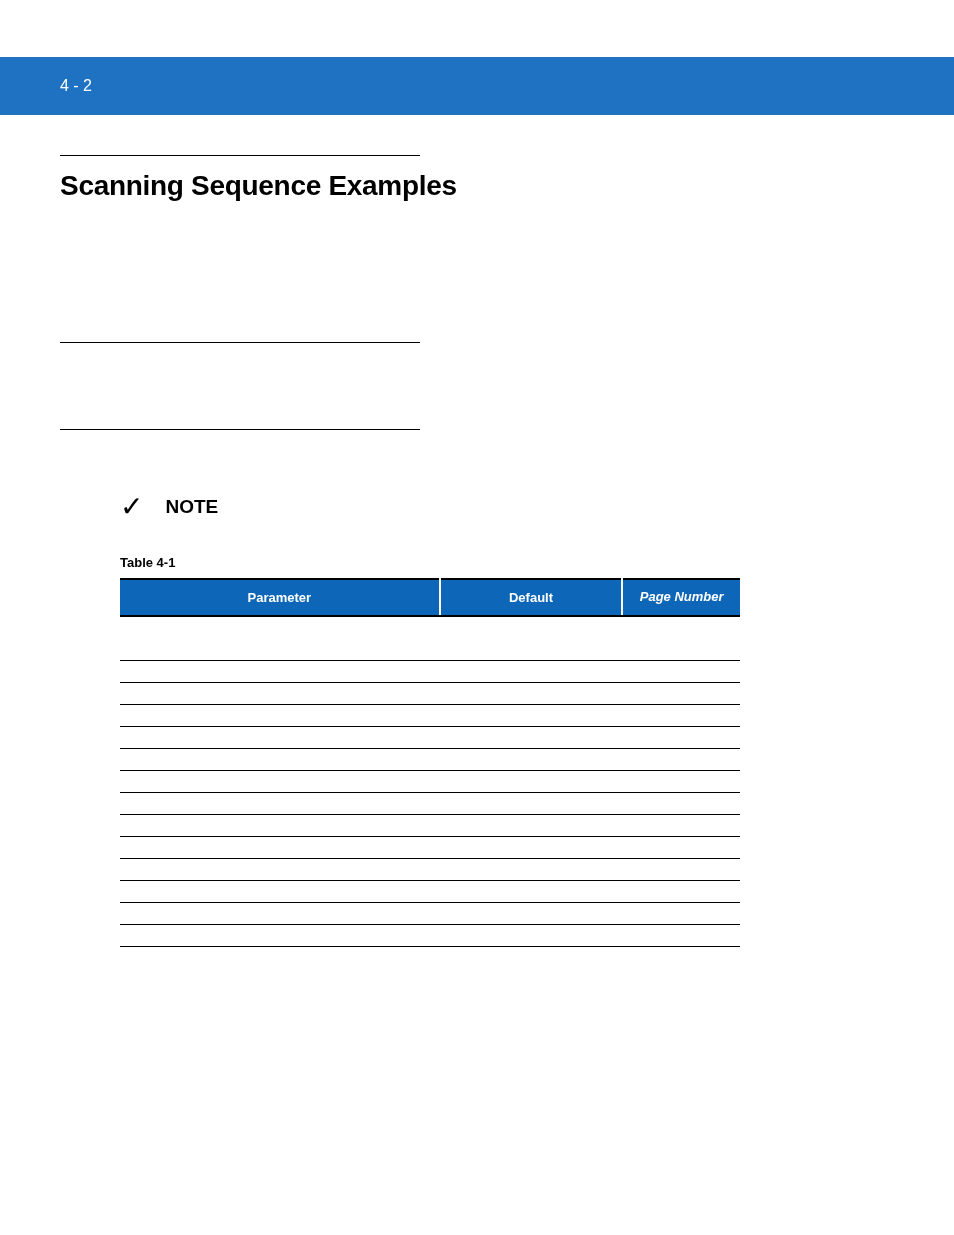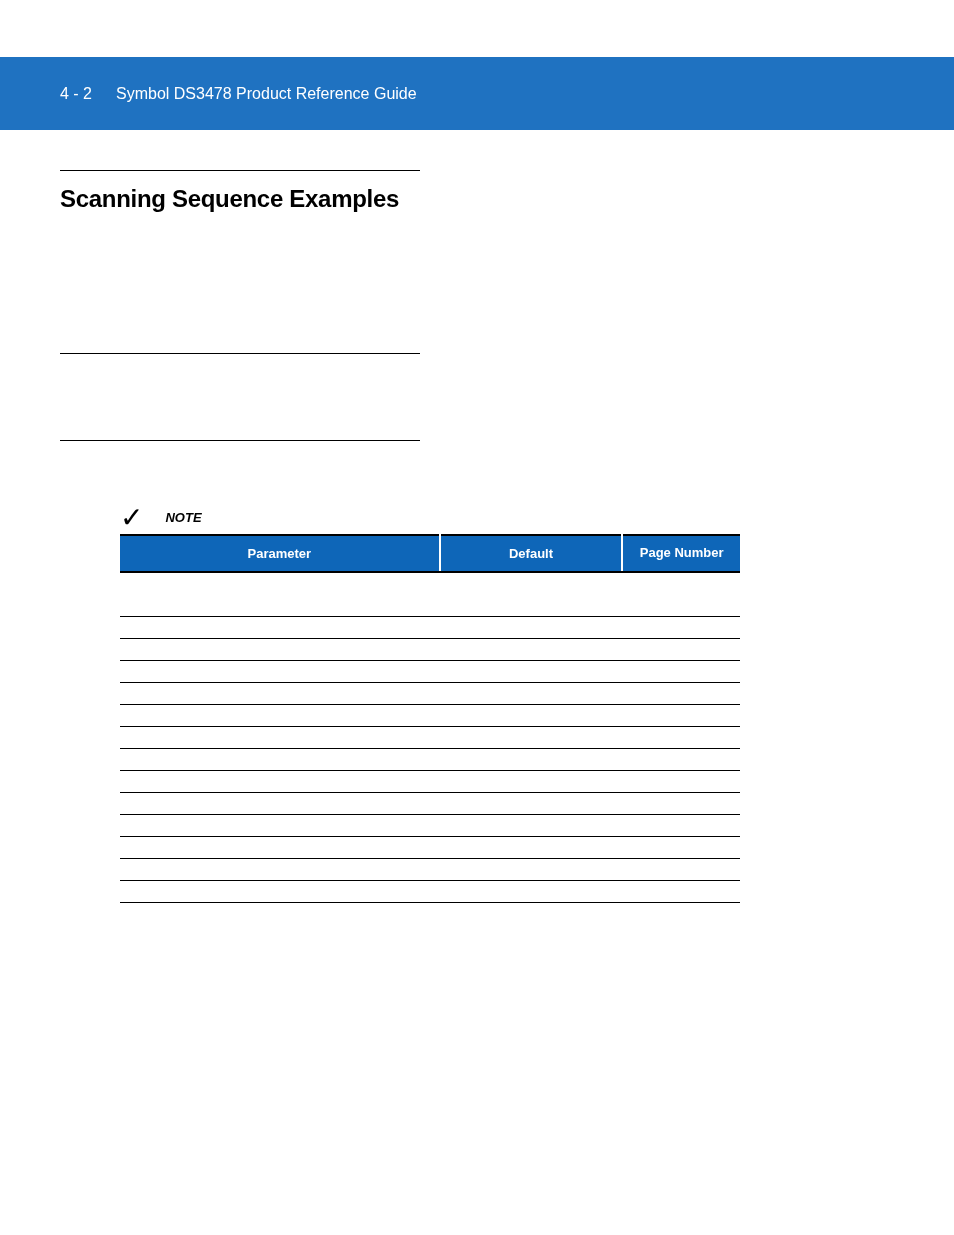"4 - 2" .header-bar { height: 73px -> 58px }
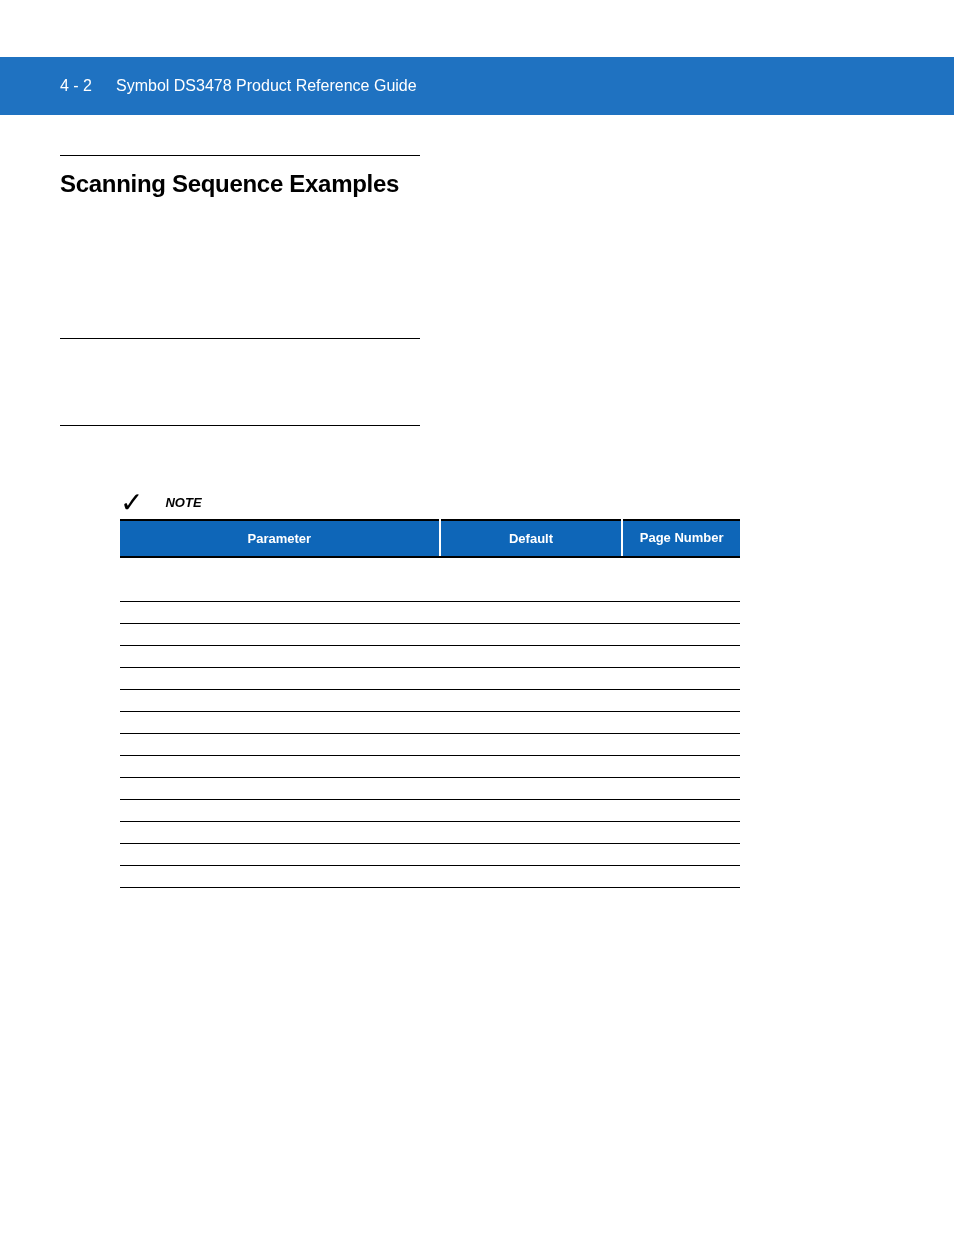"Symbol DS3478 Product Reference Guide" span { html: <span>Symbol DS3478 Product Reference Guide</span> -> none }
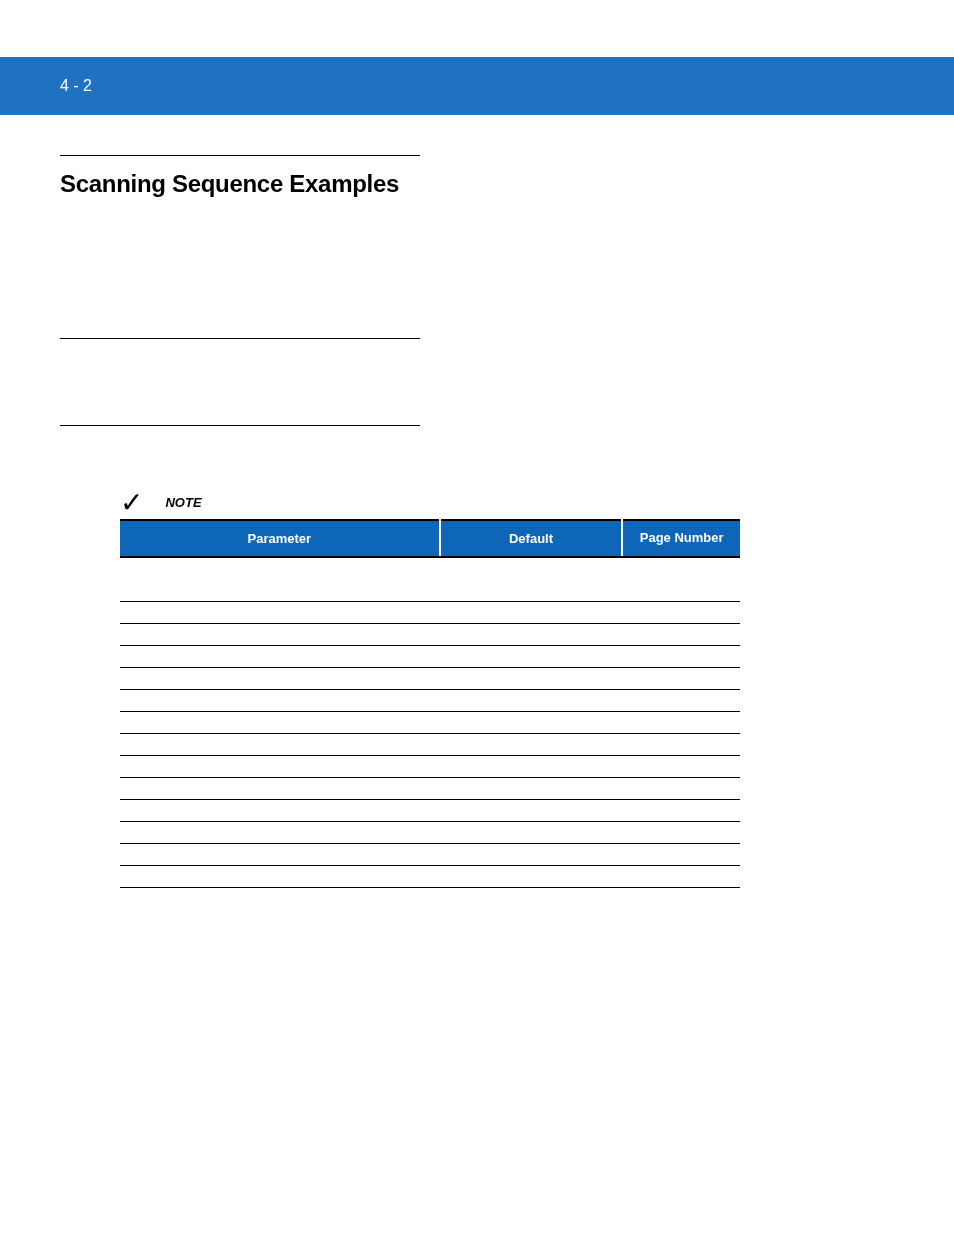"Scanning Sequence Examples" .section-title { font-size: 24px -> 28px }
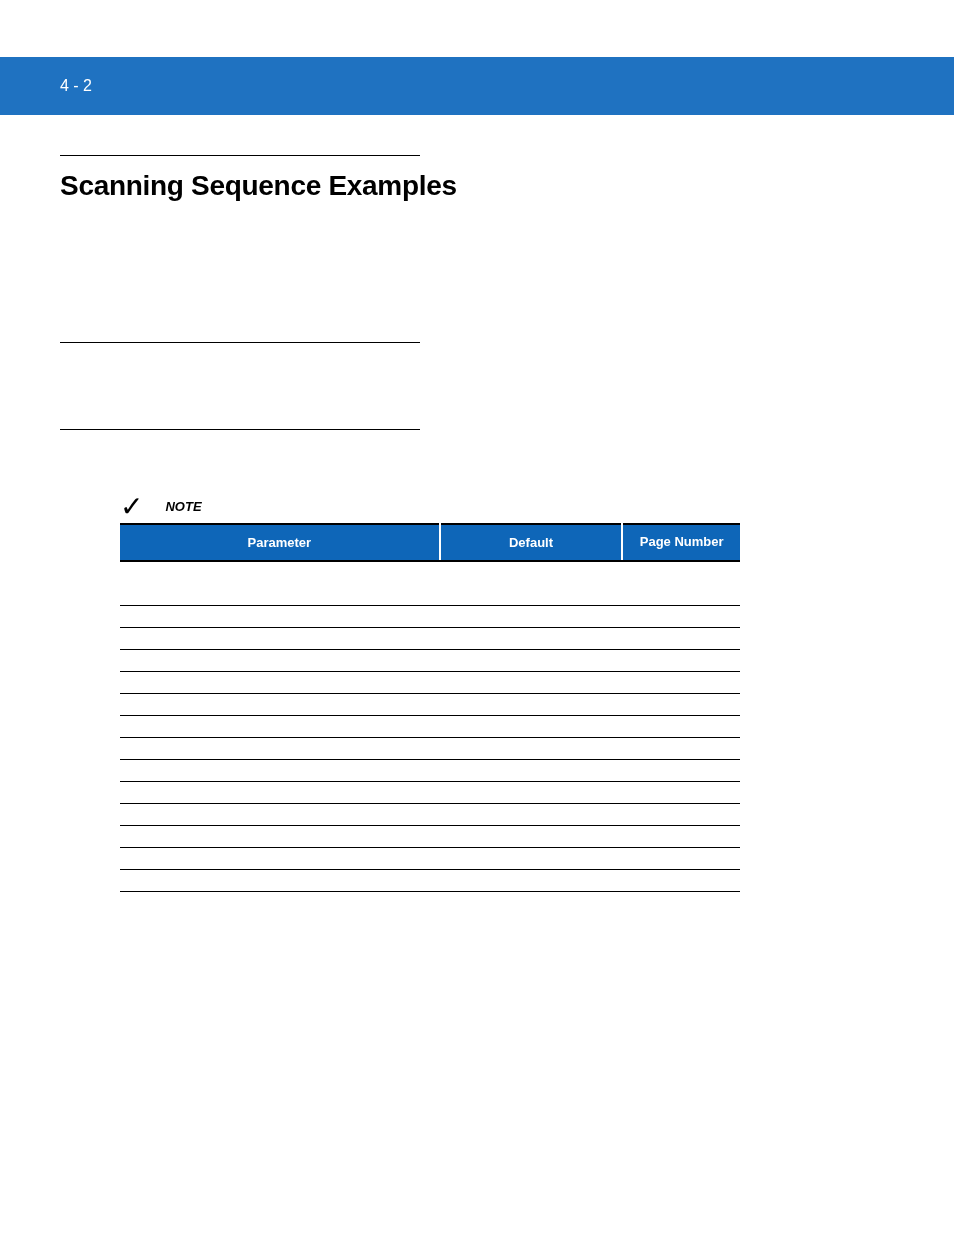"NOTE" .note-label { font-size: 13px -> 19px; font-style: italic -> none }
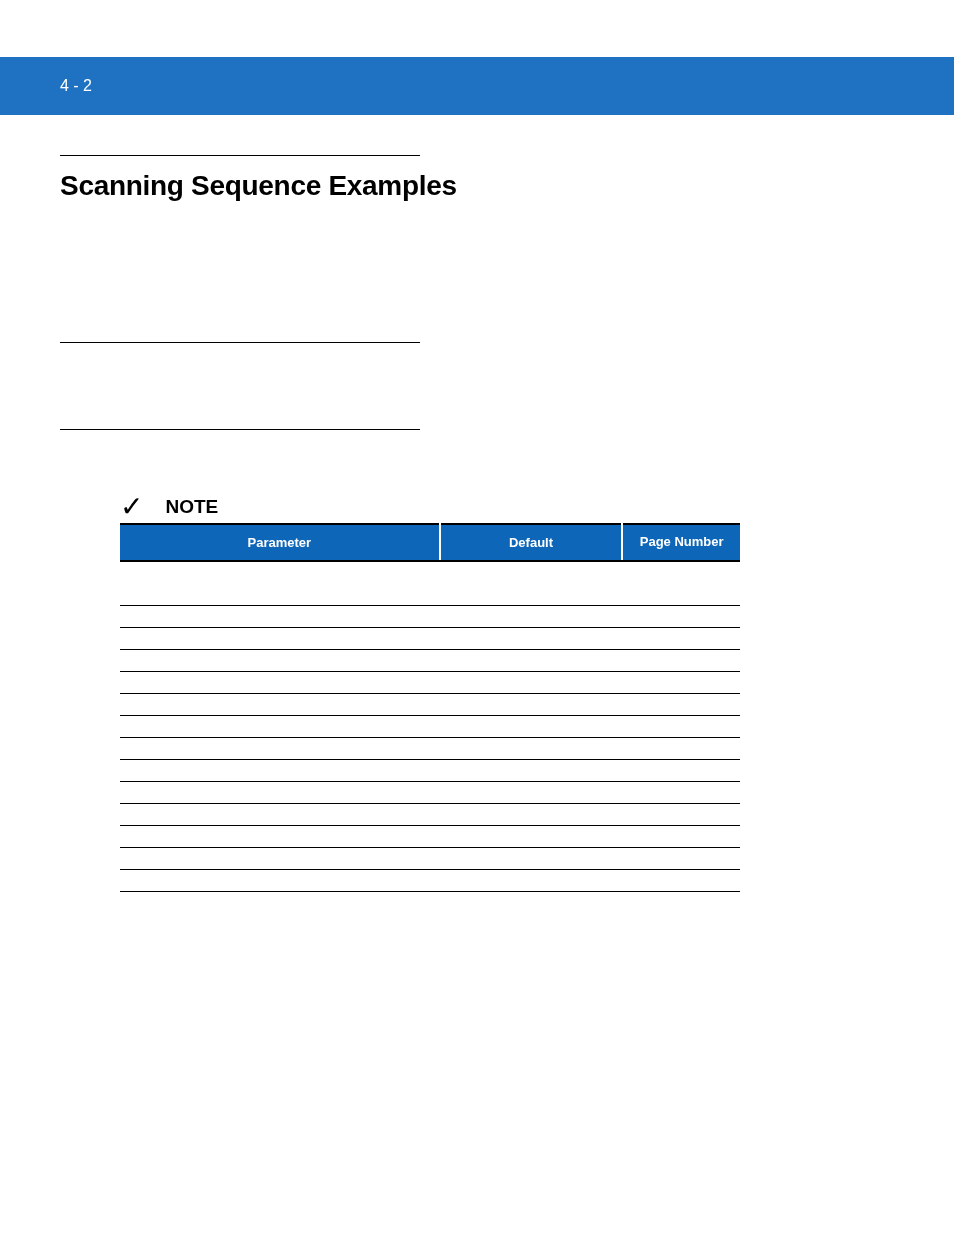"Table 4-1" div.table-caption { html: none -> <div>Table 4-1</div> }
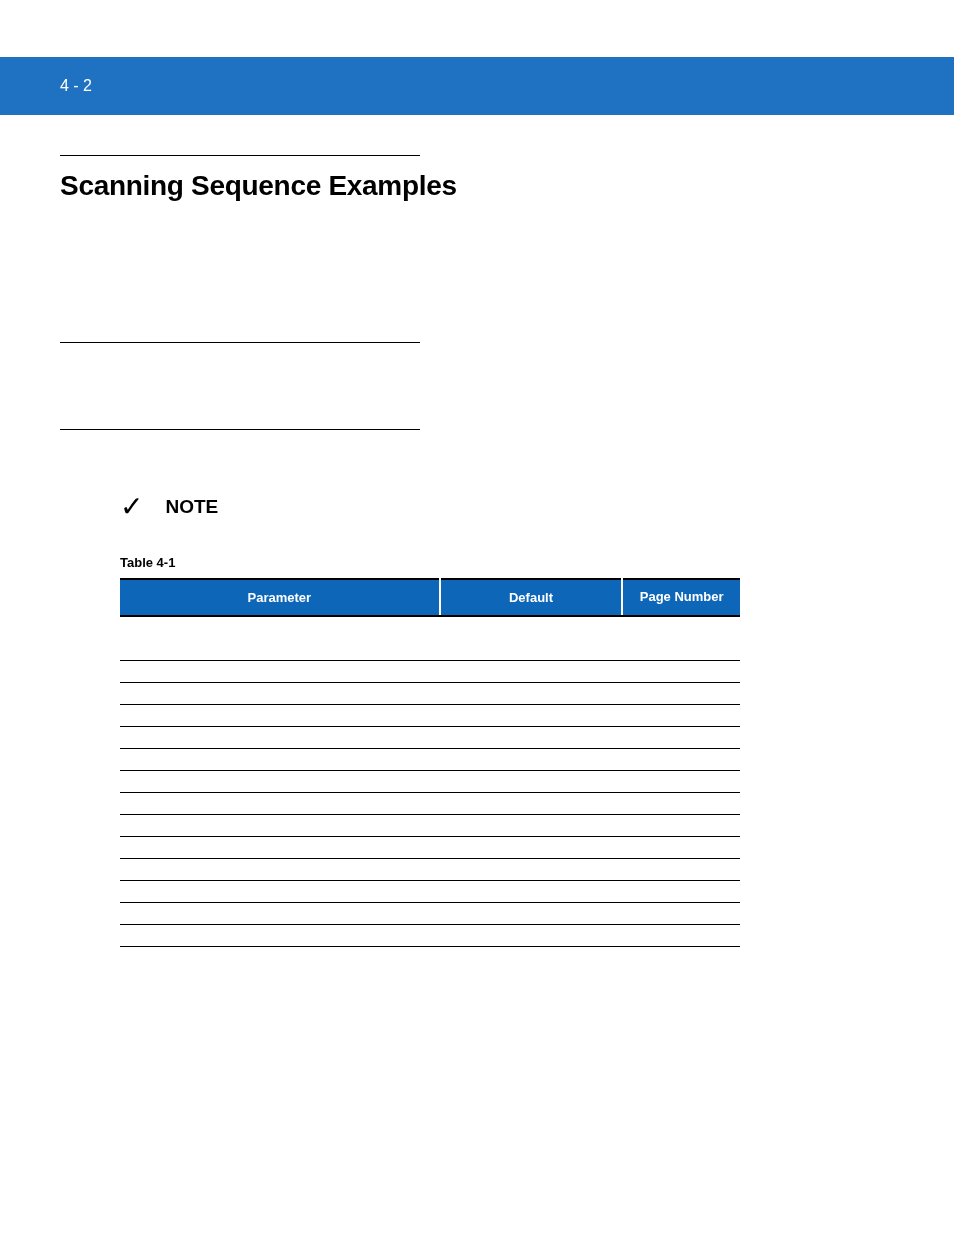"Page Number" table.params thead th.col-page { font-style: none -> italic }
